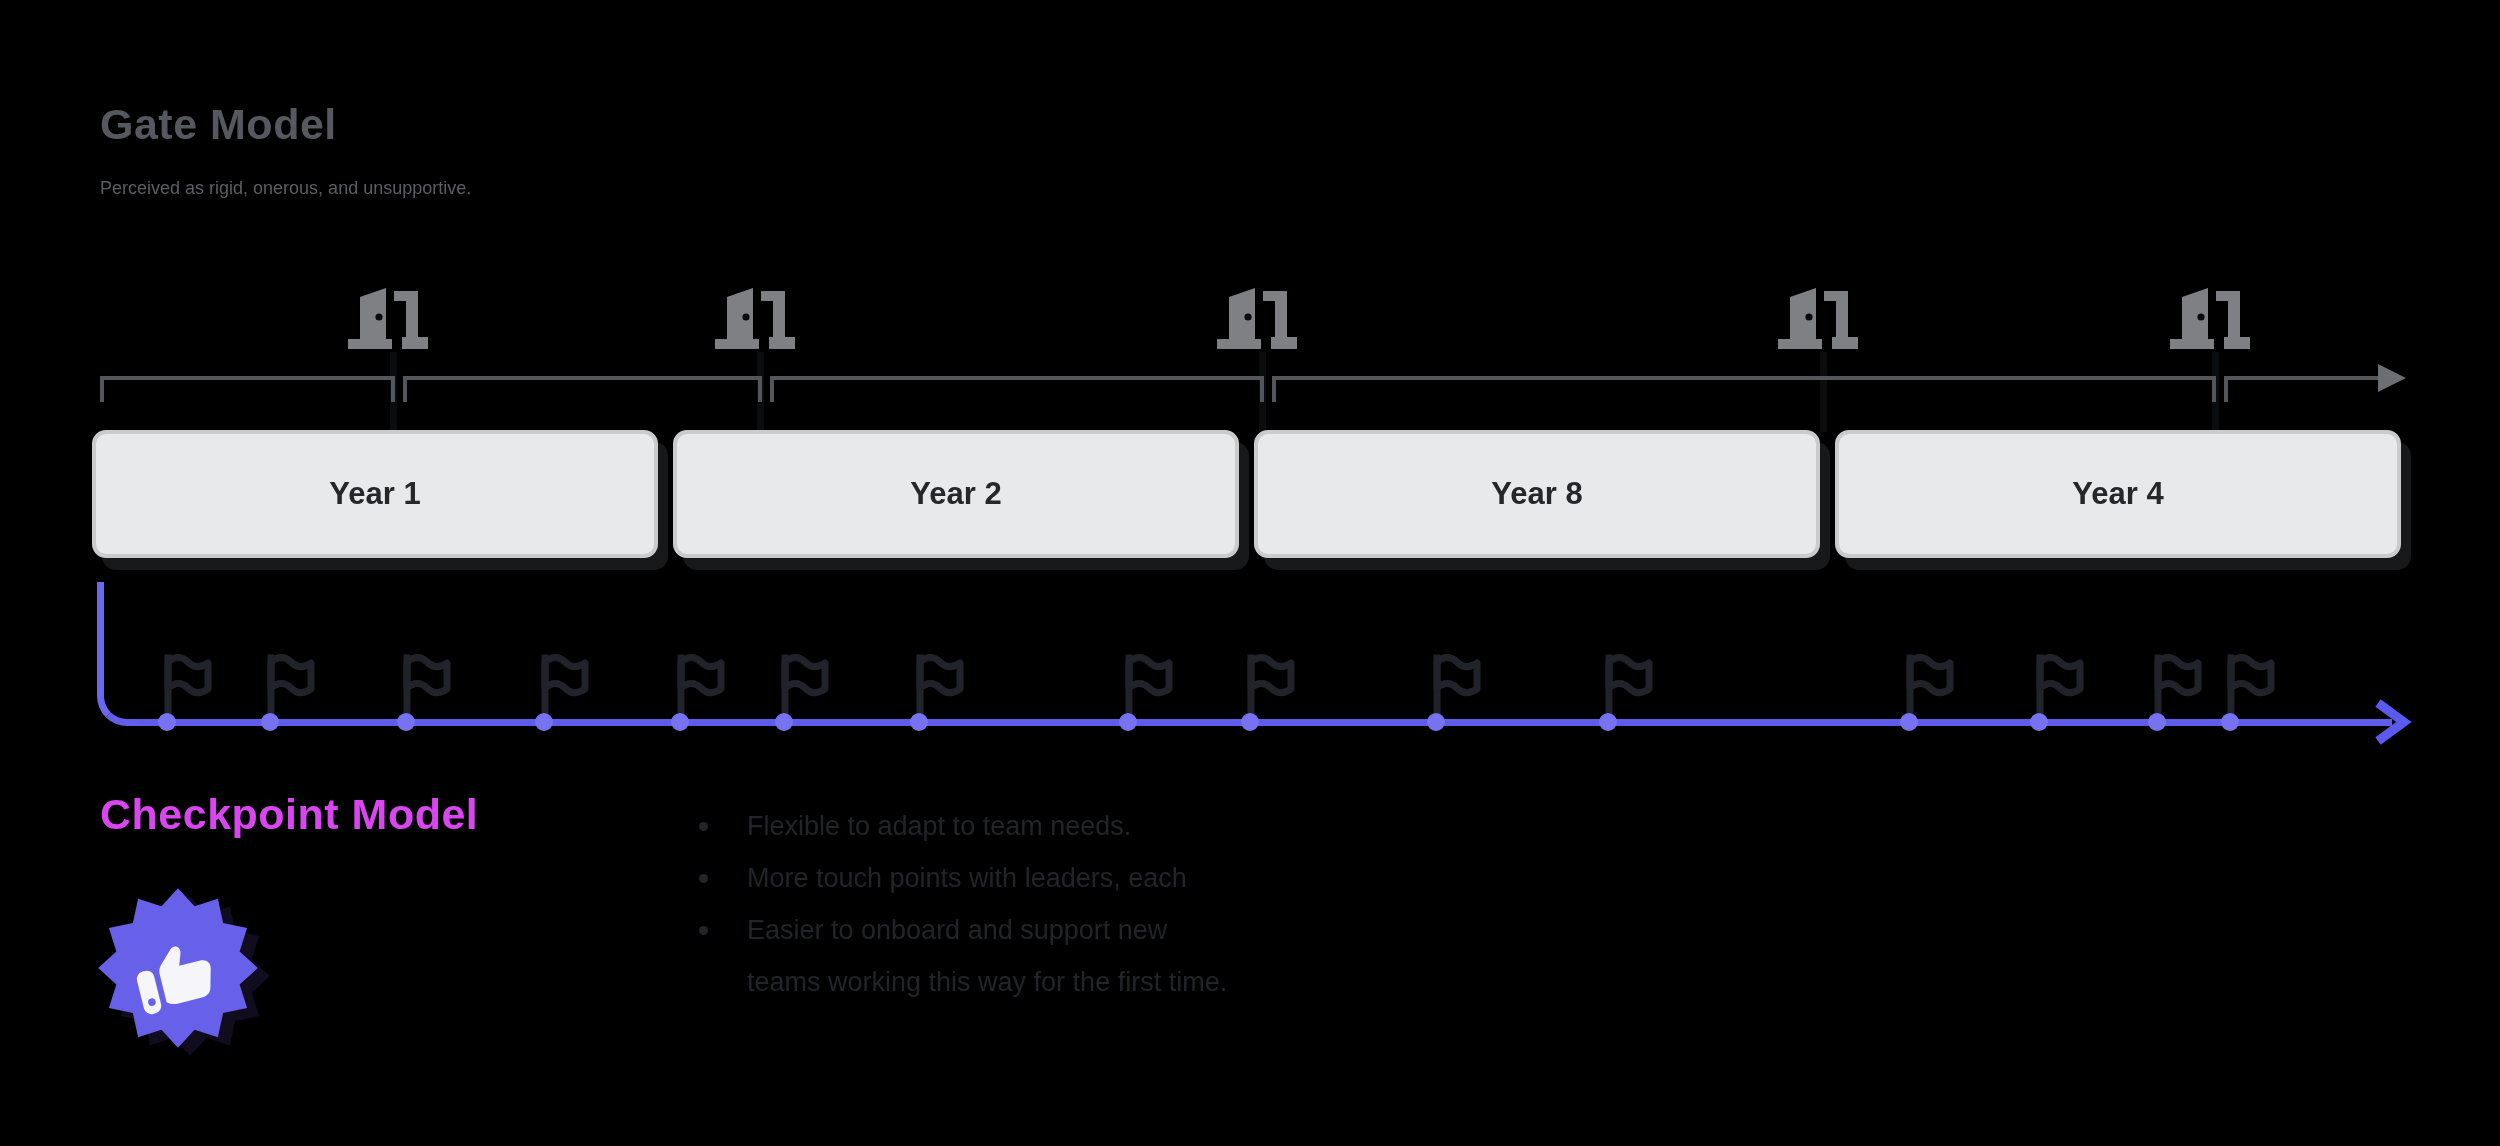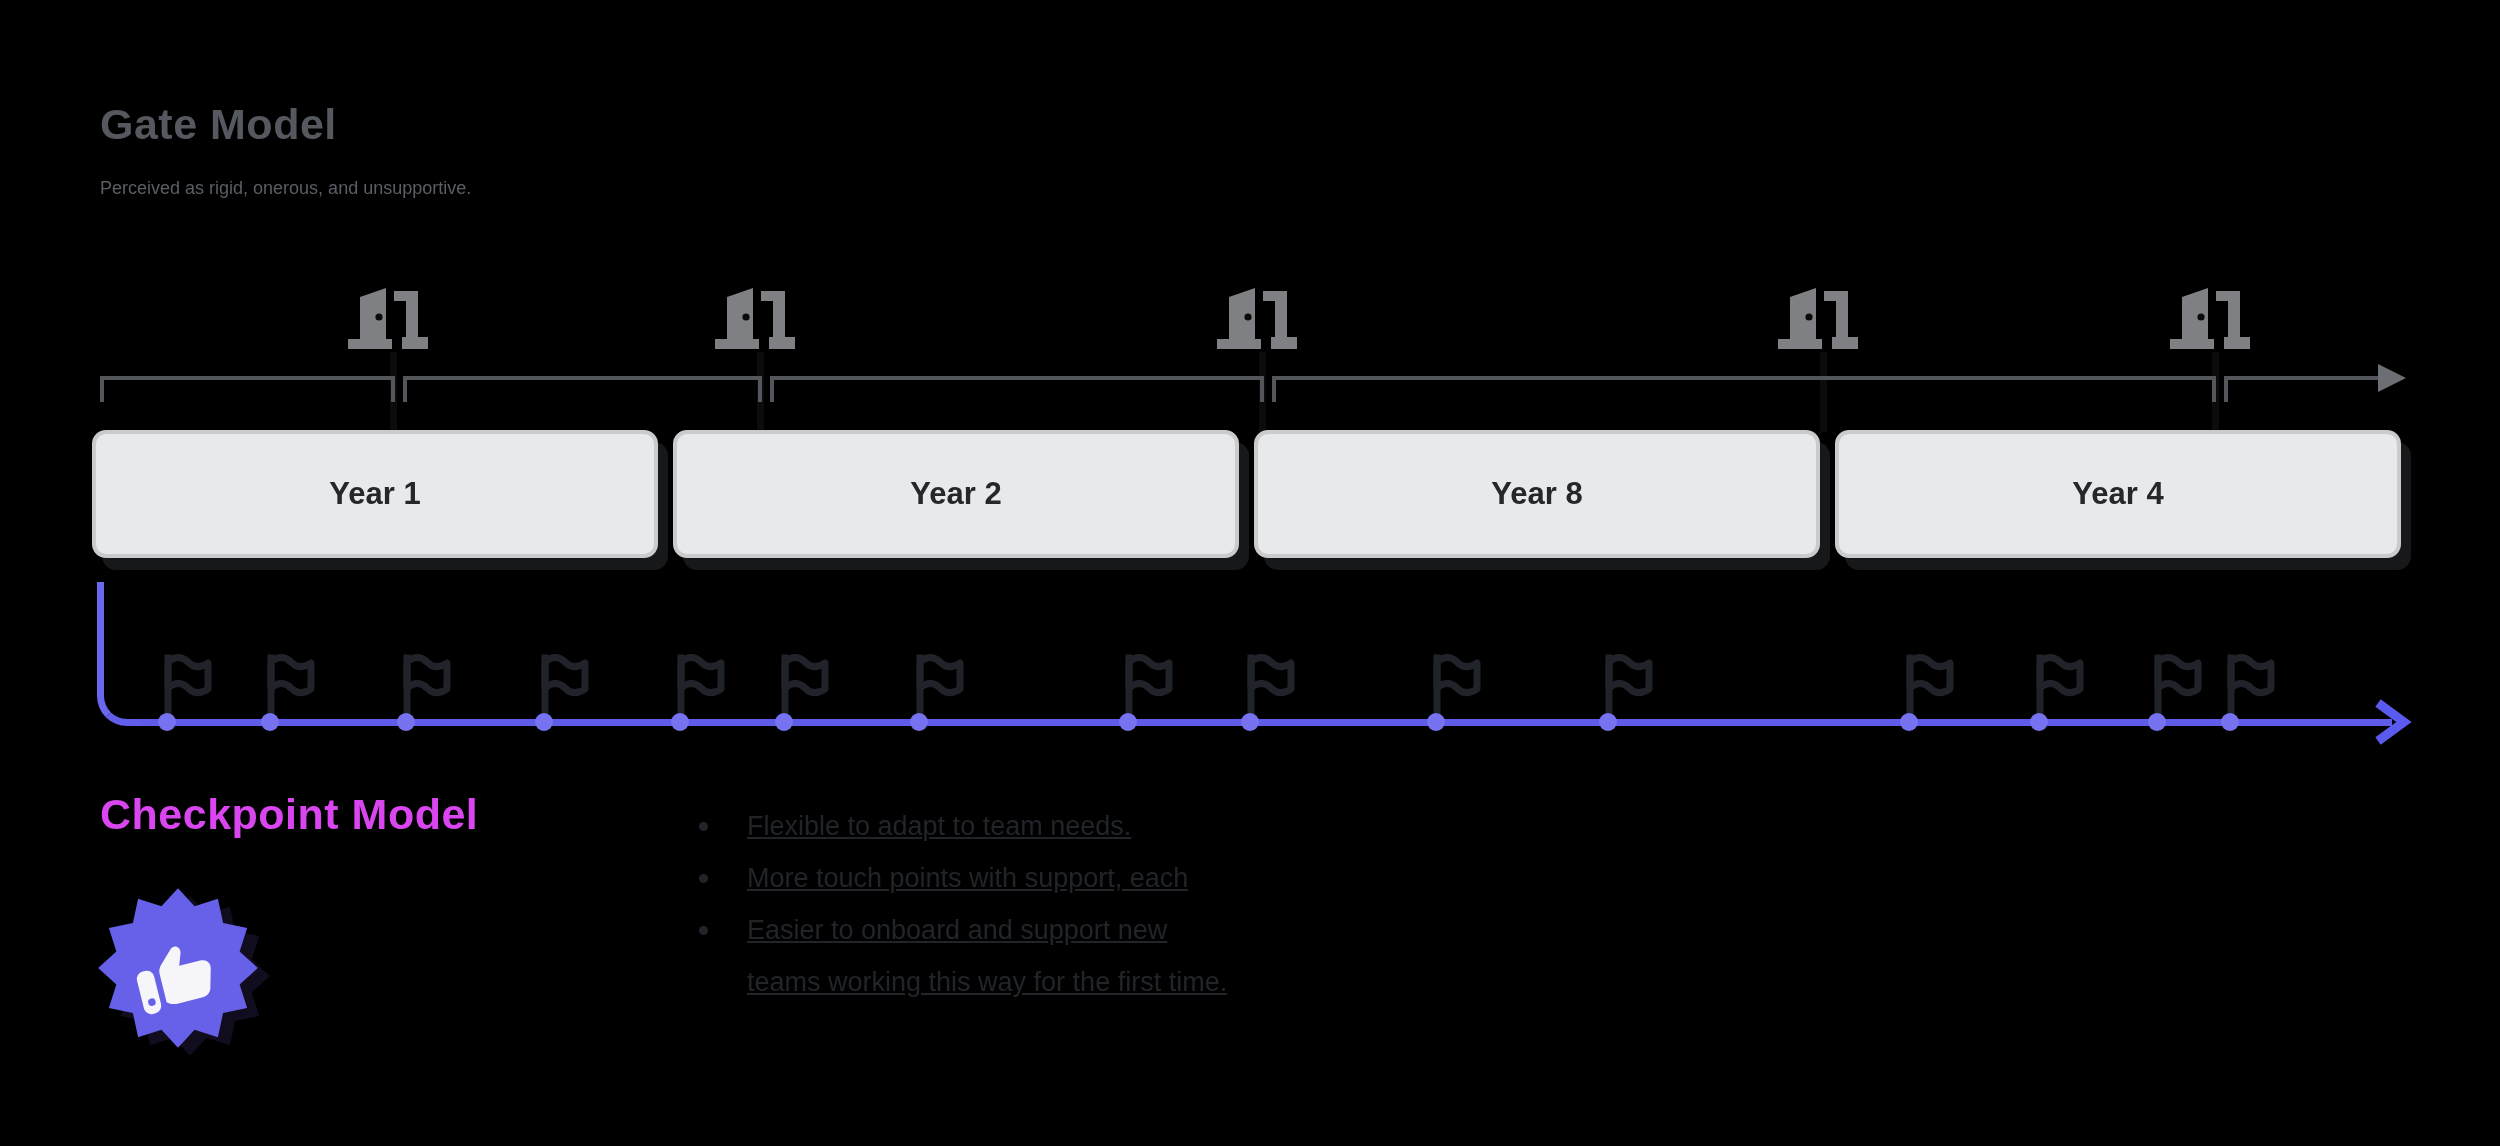"Flexible to adapt to team" .bullet-item { text-decoration: underline -> none }
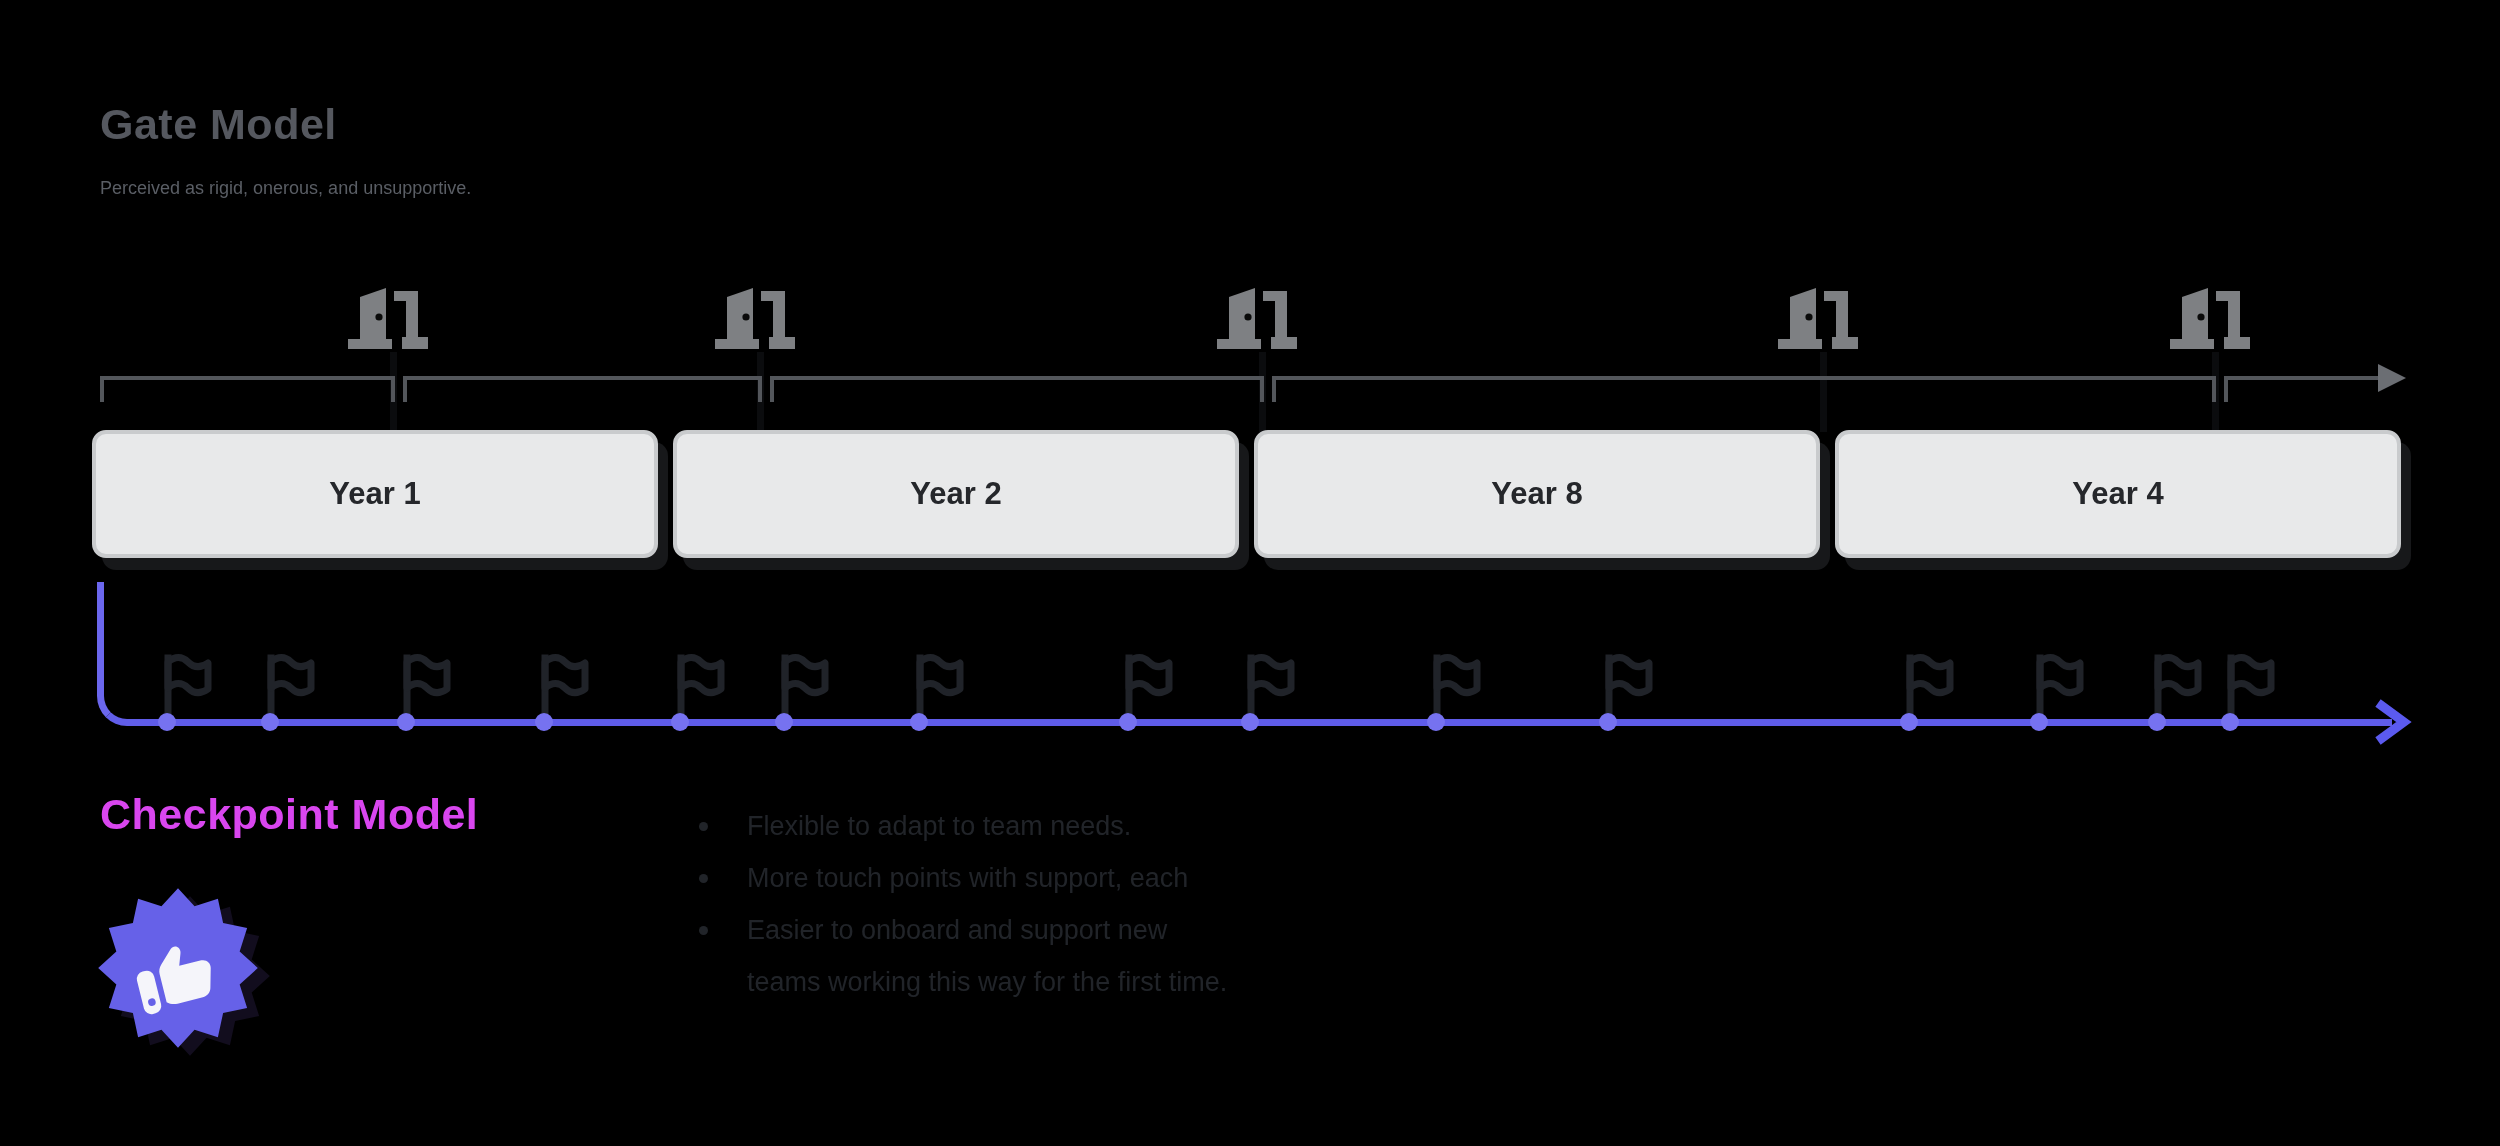"More touch points with support," div.bullet-line { text: support -> leaders }
